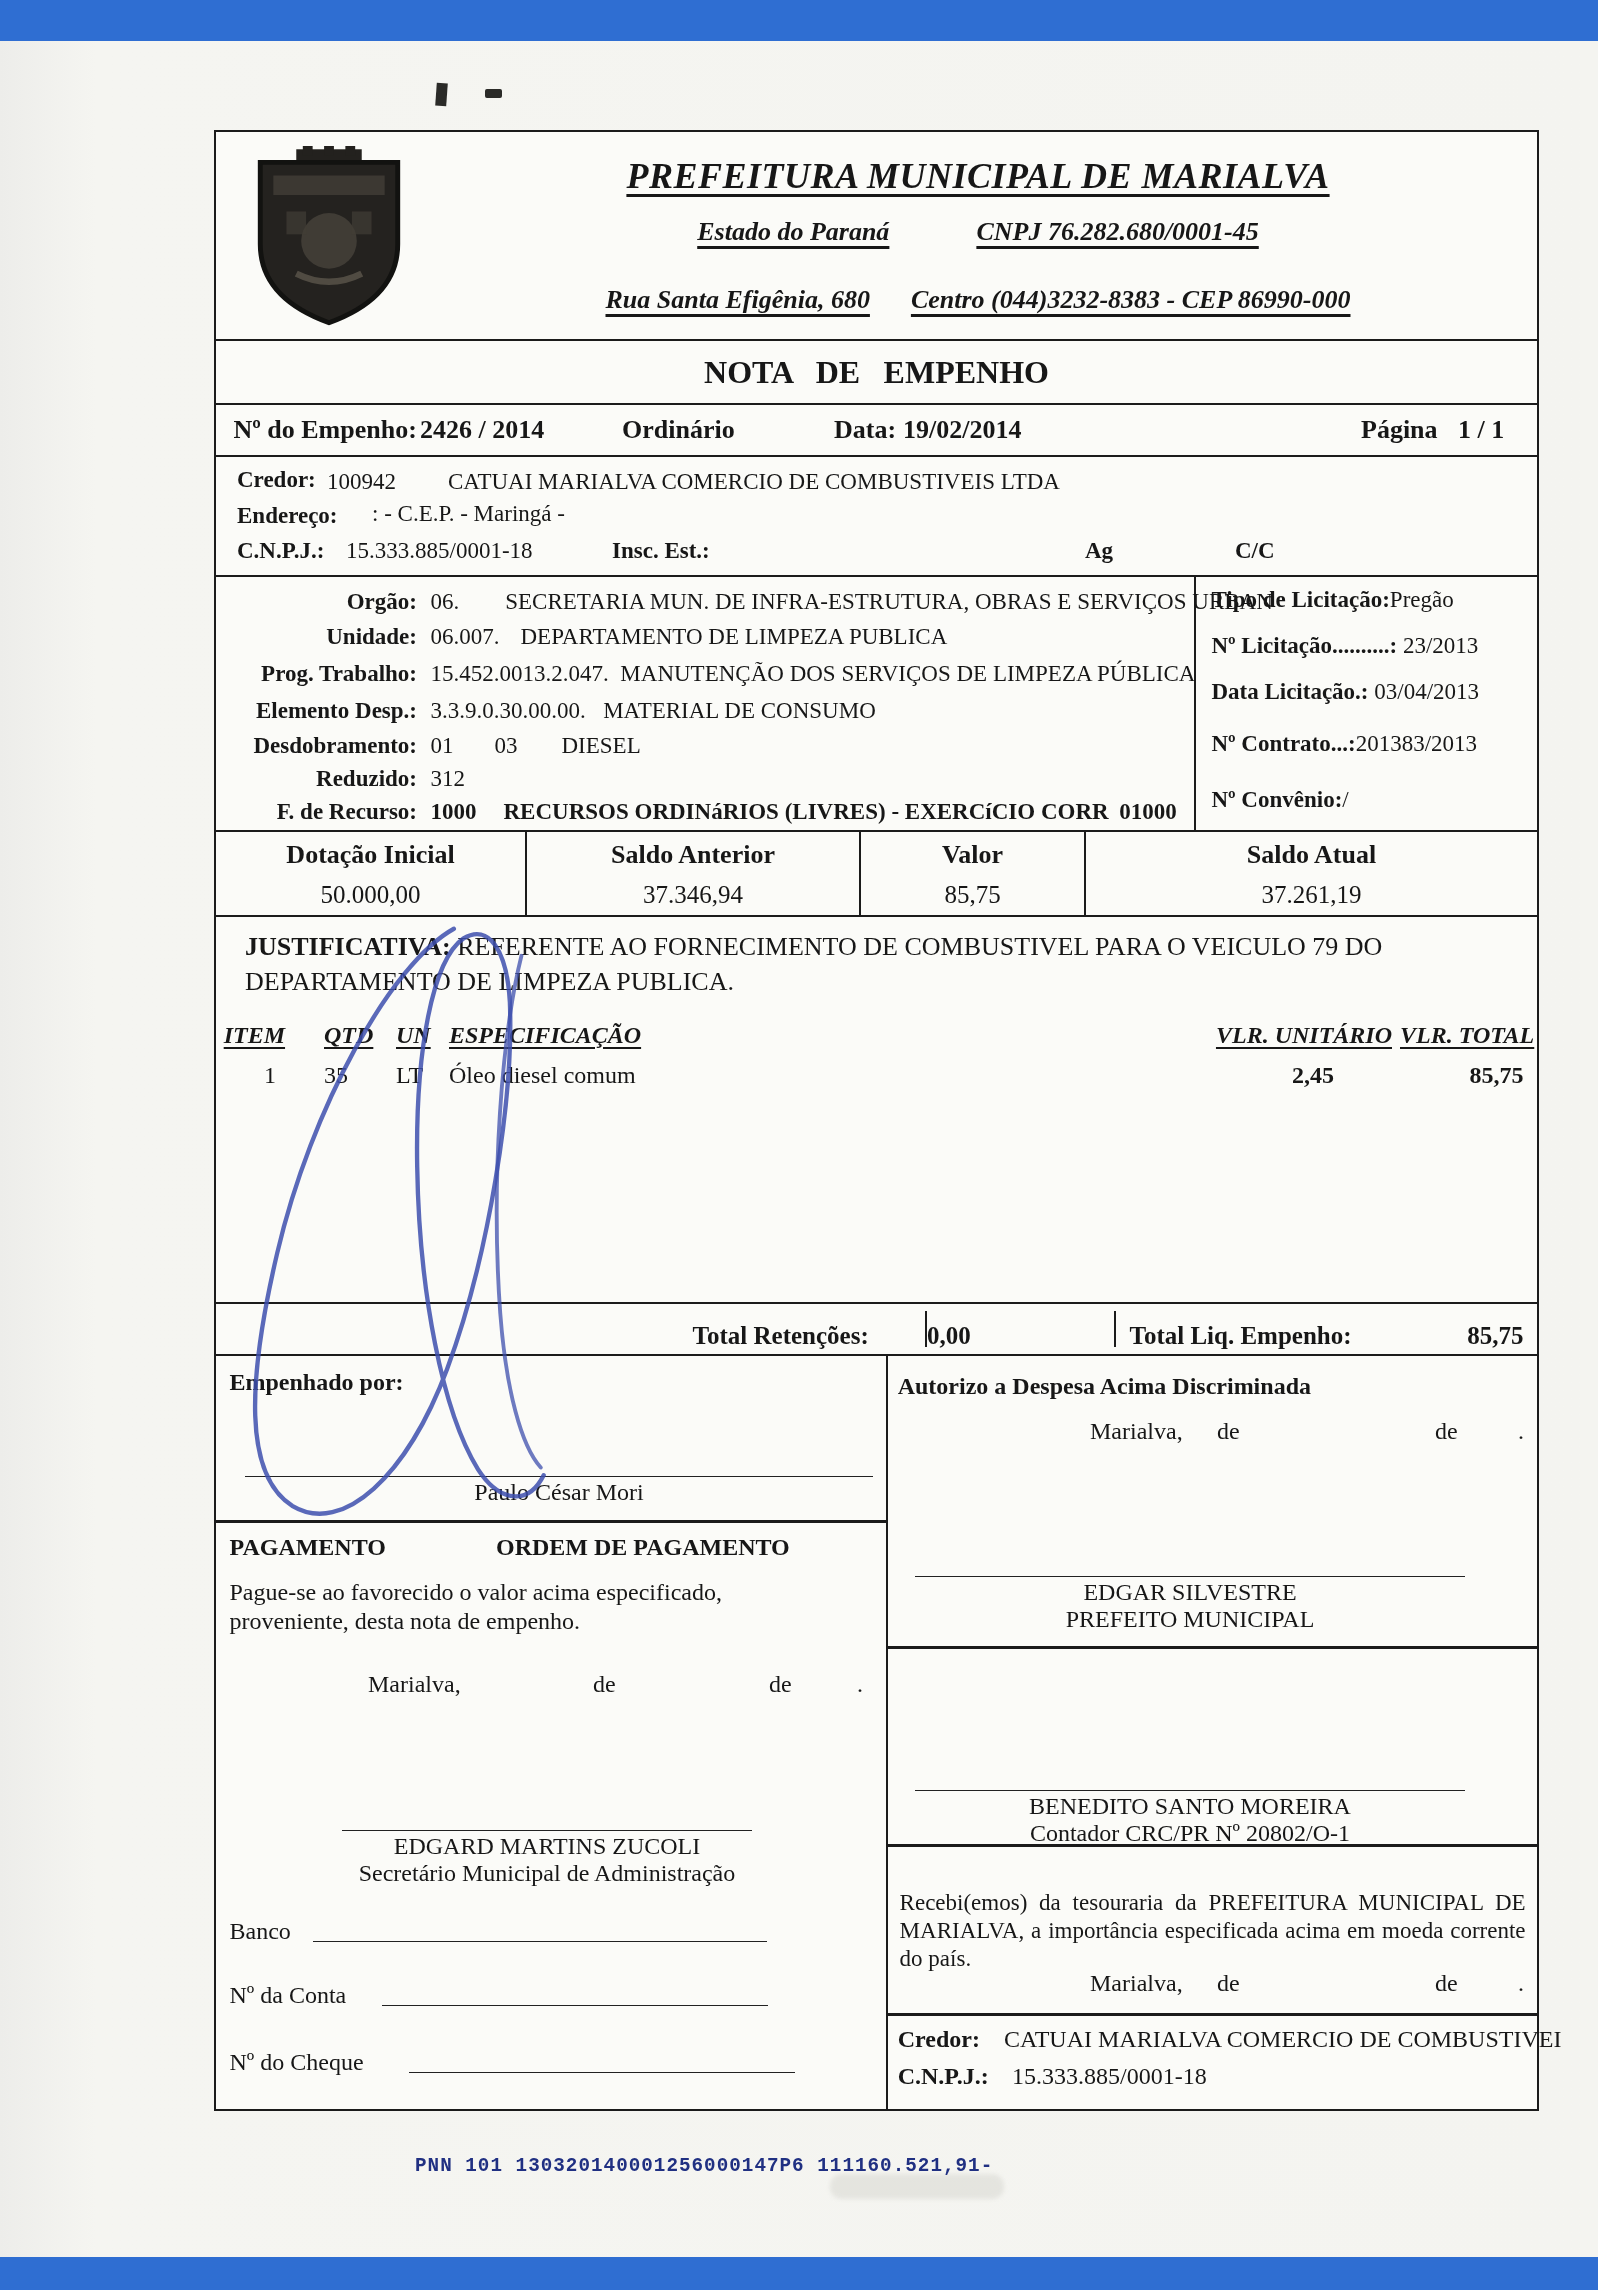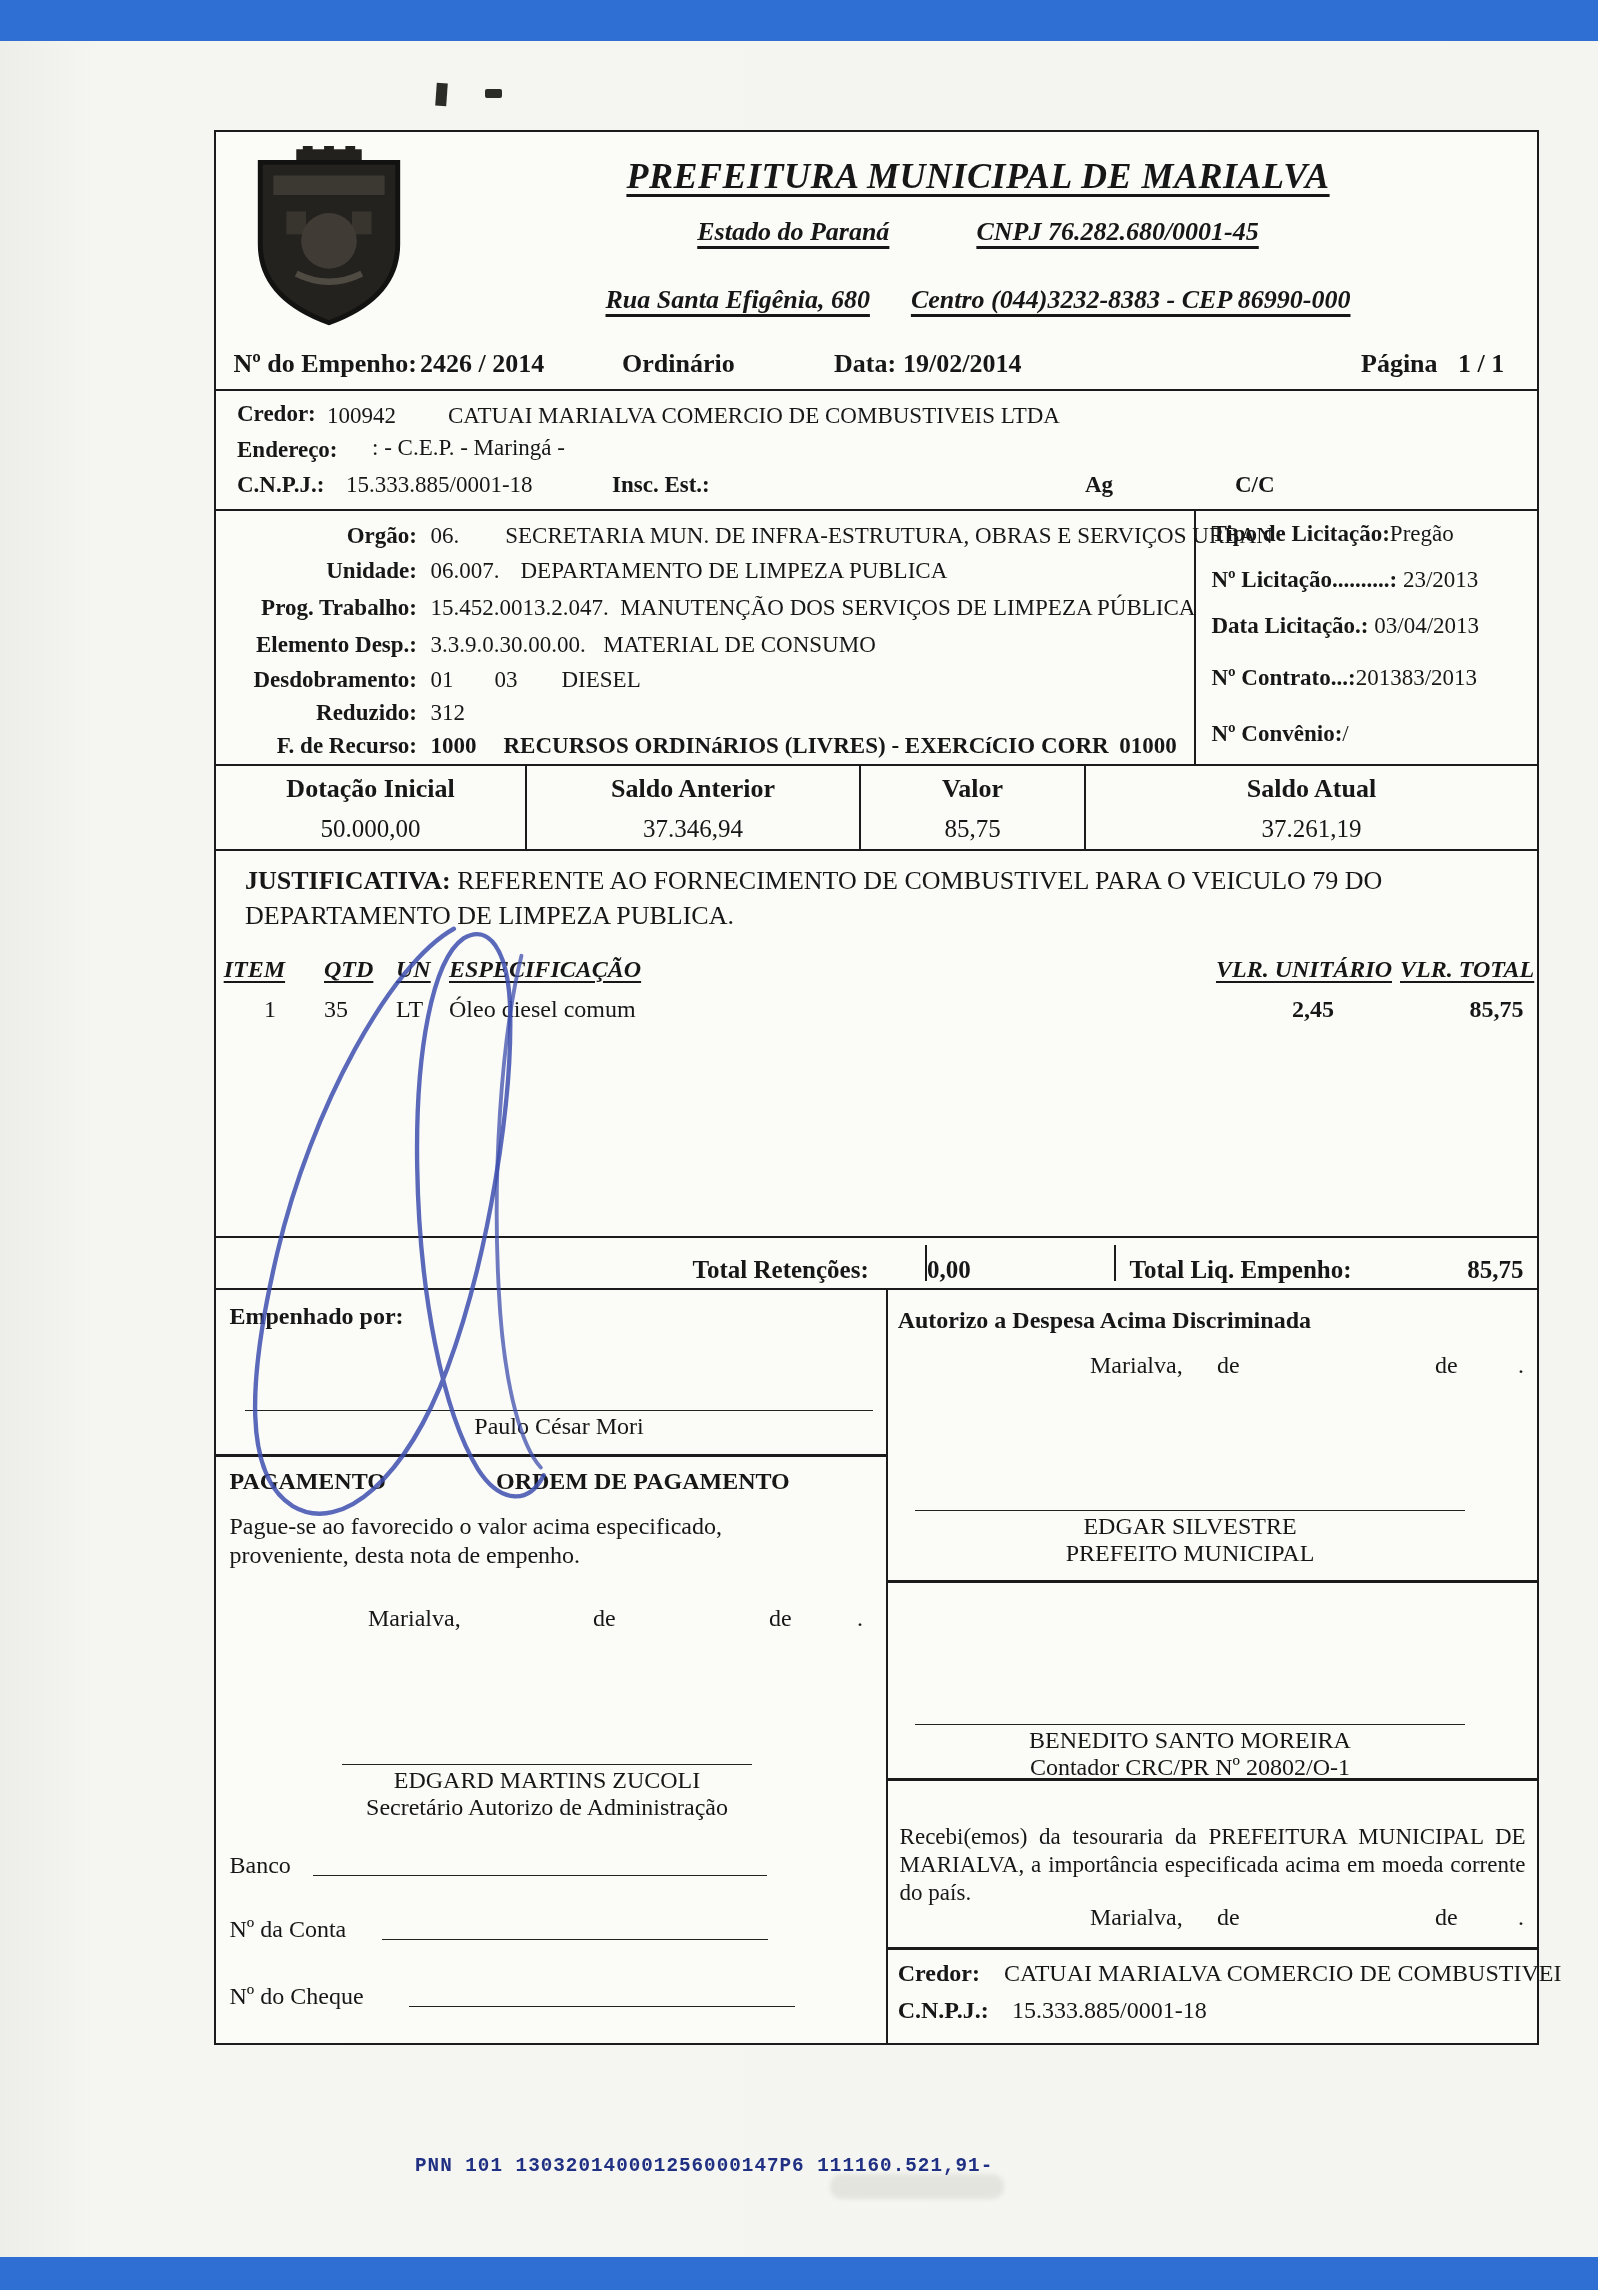"NOTA DE EMPENHO" div.title-bar { html: none -> <div>NOTA DE EMPENHO</div> }
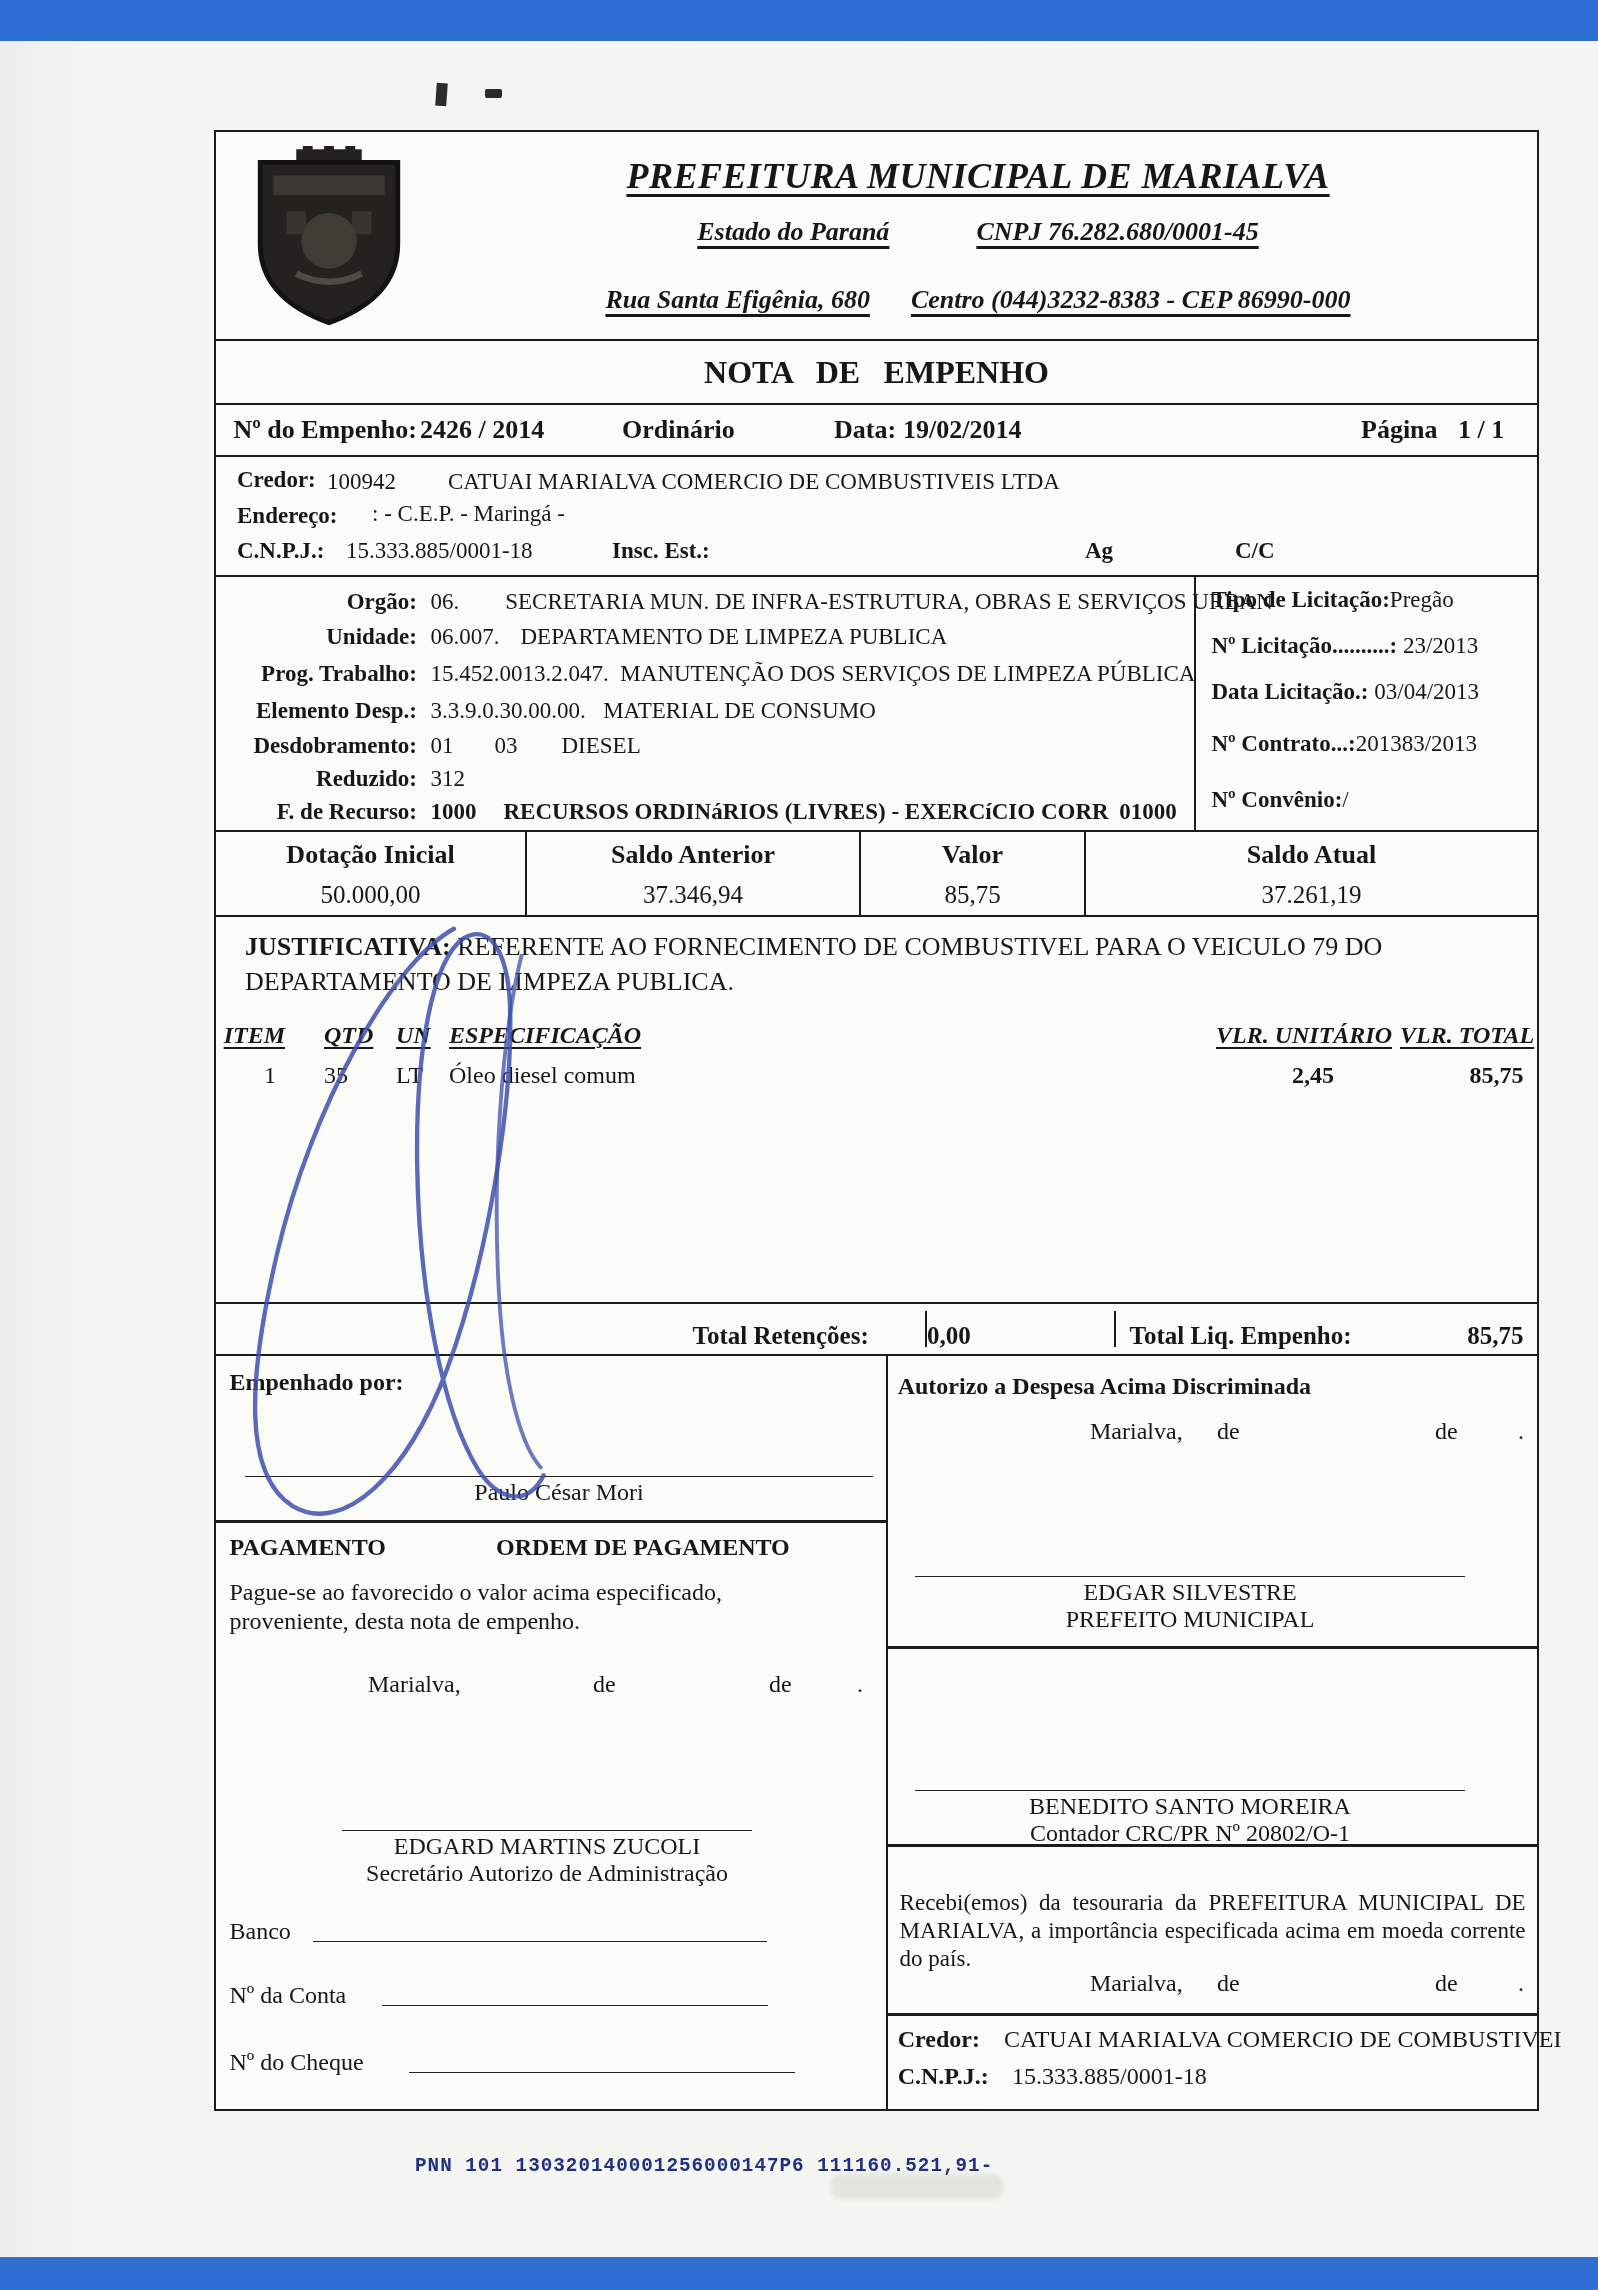"Secretário Autorizo de Administração" div { text: Autorizo -> Municipal }
